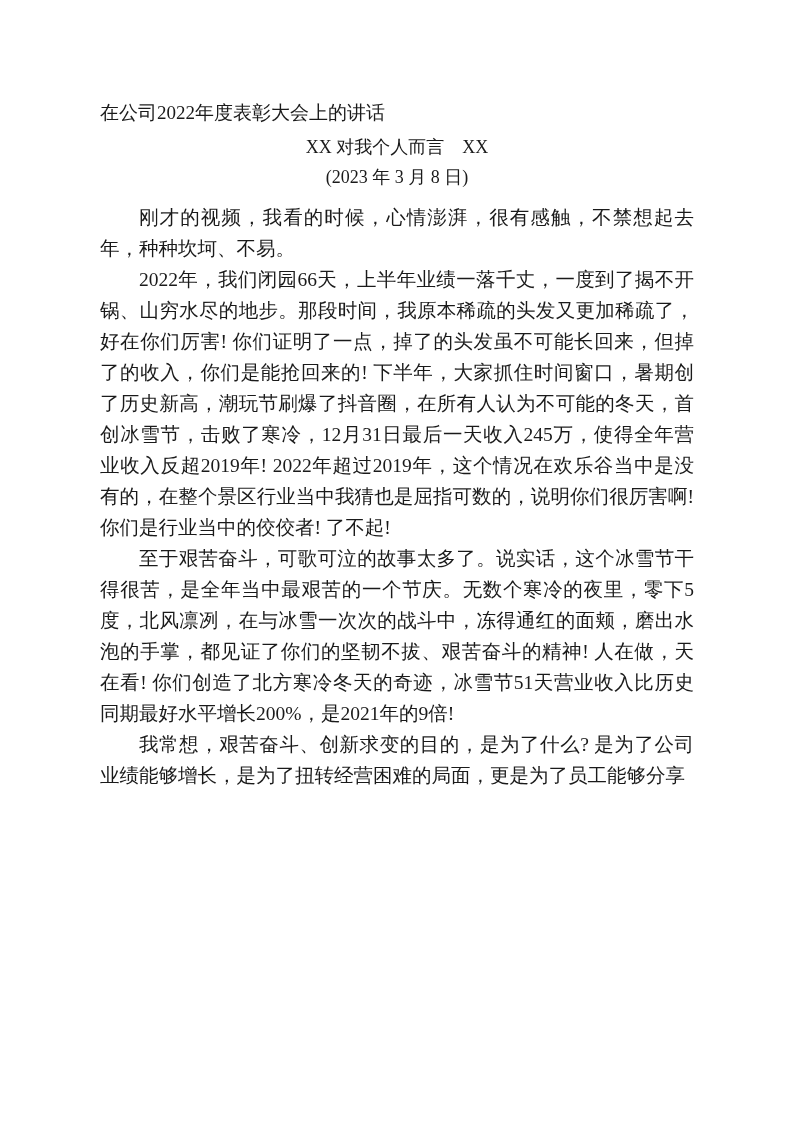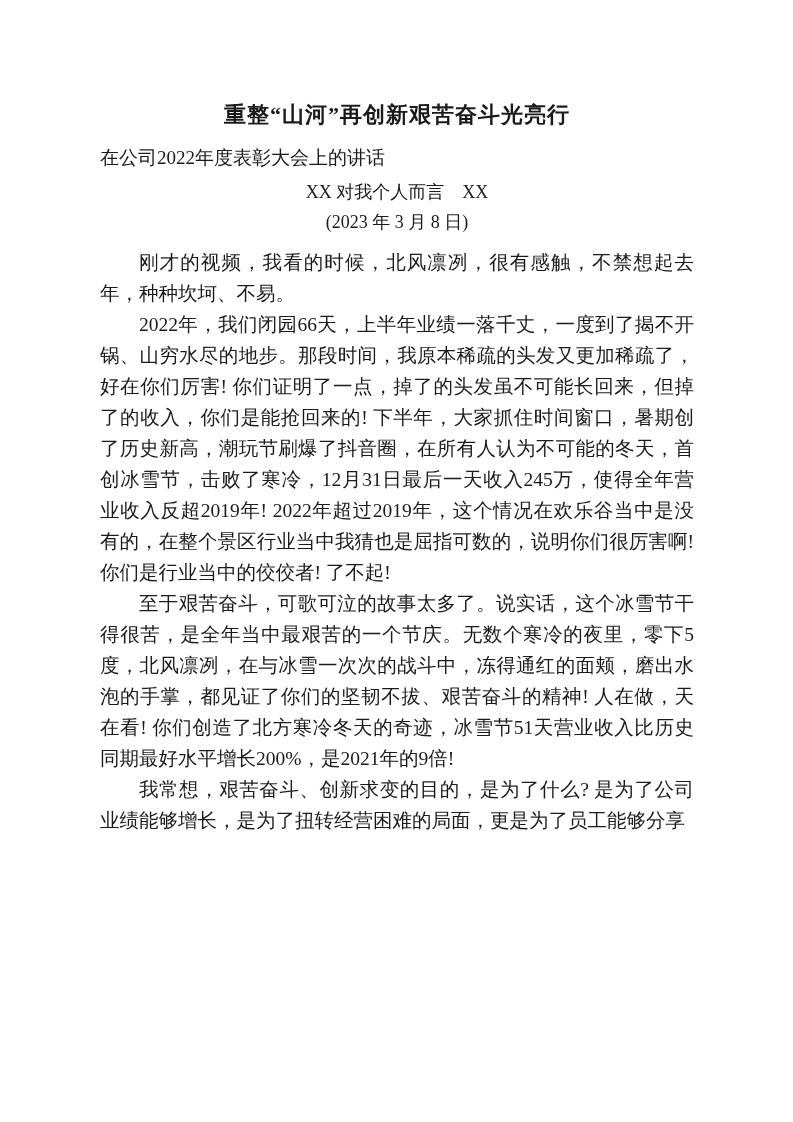"重整“山河”再创新艰苦奋斗光亮行" h1.doc-title { html: <h1>重整“山河”再创新艰苦奋斗光亮行</h1> -> none }
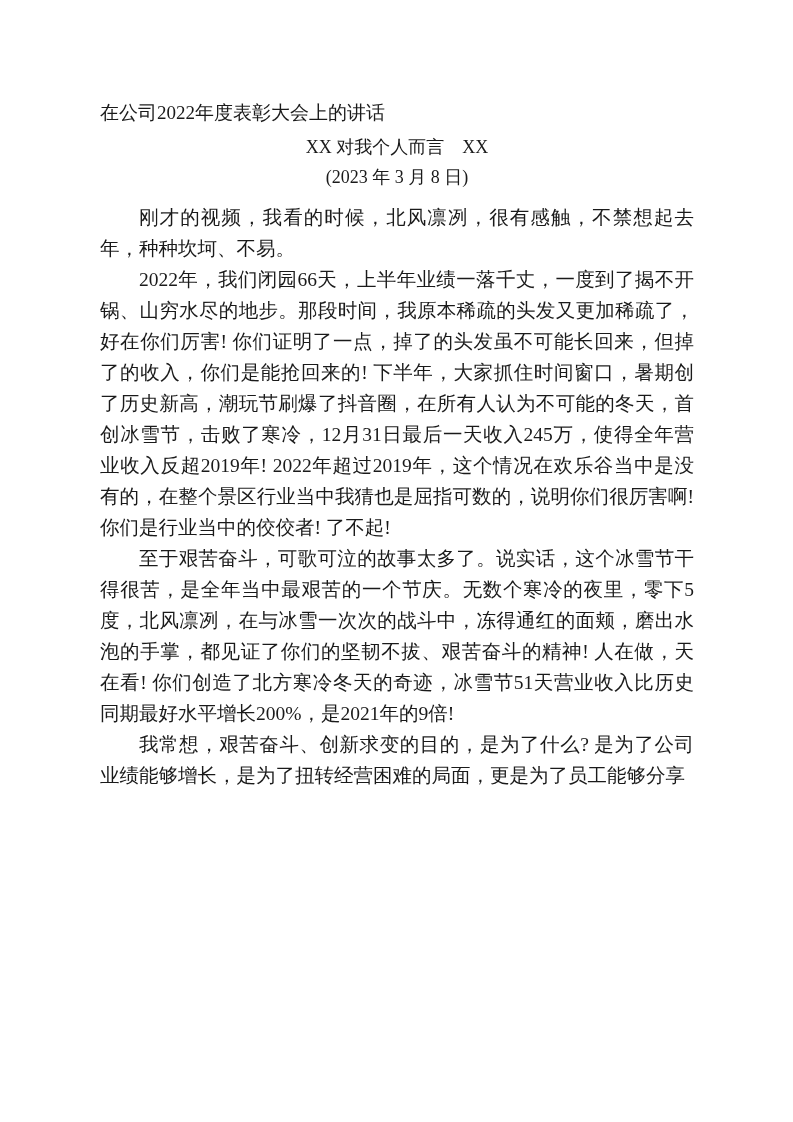"刚才的视频，我看的时候，北风凛冽，很有感触，不禁想起去年，种种坎坷、不易。" span { text: 北风凛冽 -> 心情澎湃 }
